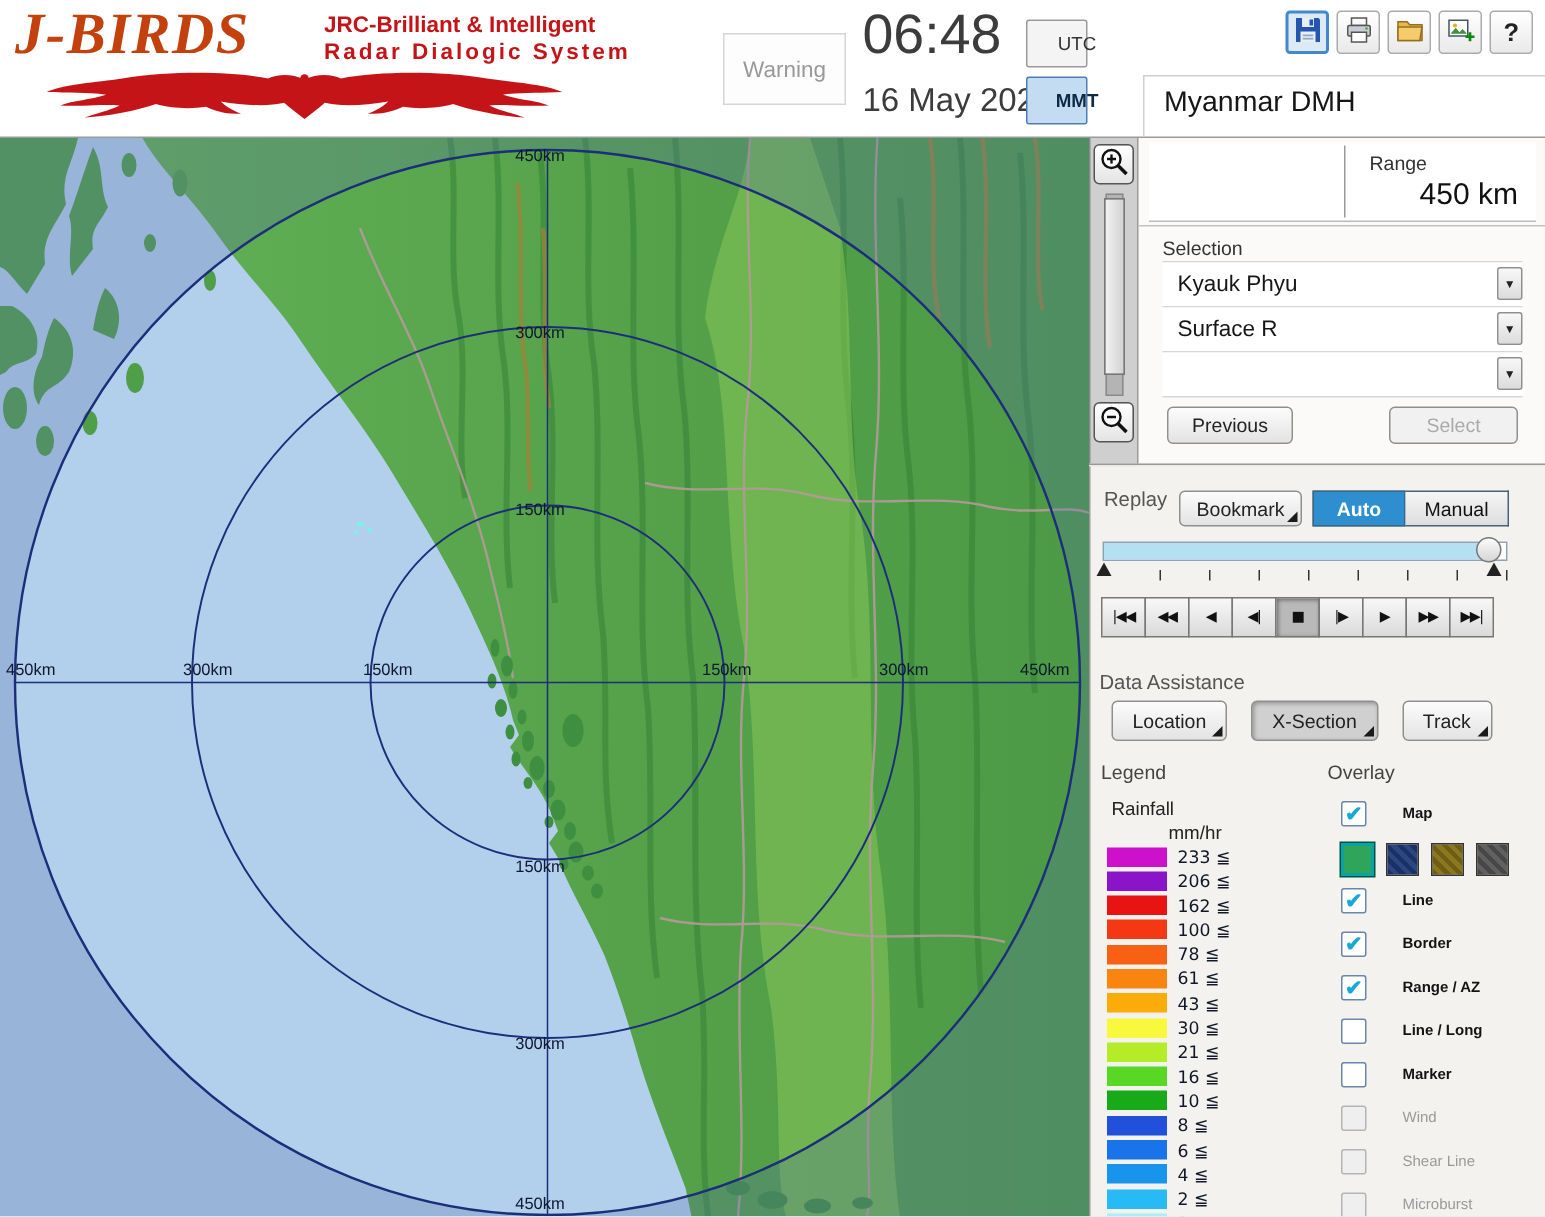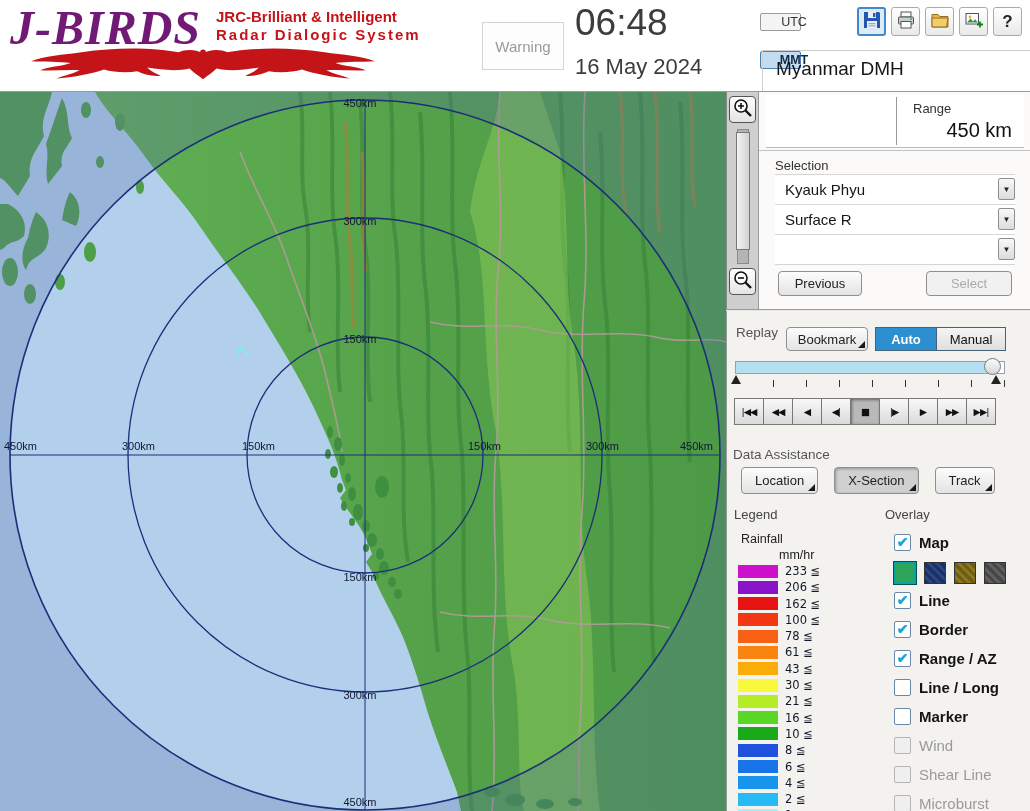"J-BIRDS" .logo-title { color: #701a75 -> #c2410c; font-size: 48px -> 39px }
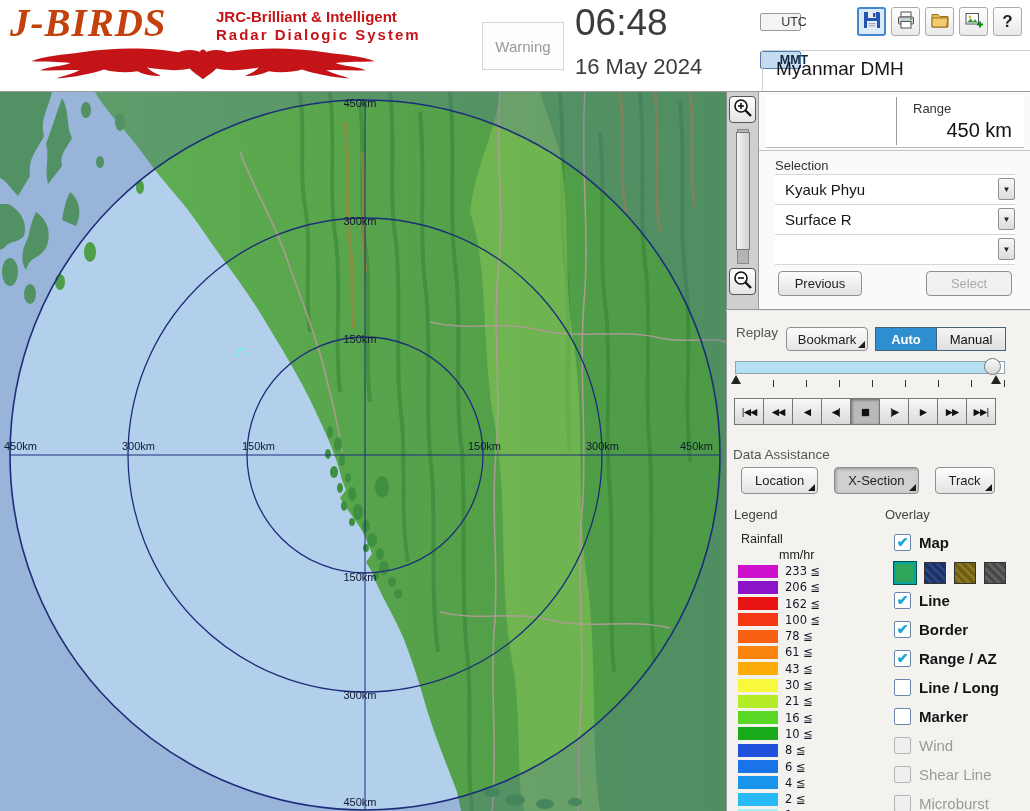"UTC" .tzbtn { height: 18px -> 32px; left: 760px -> 684px }
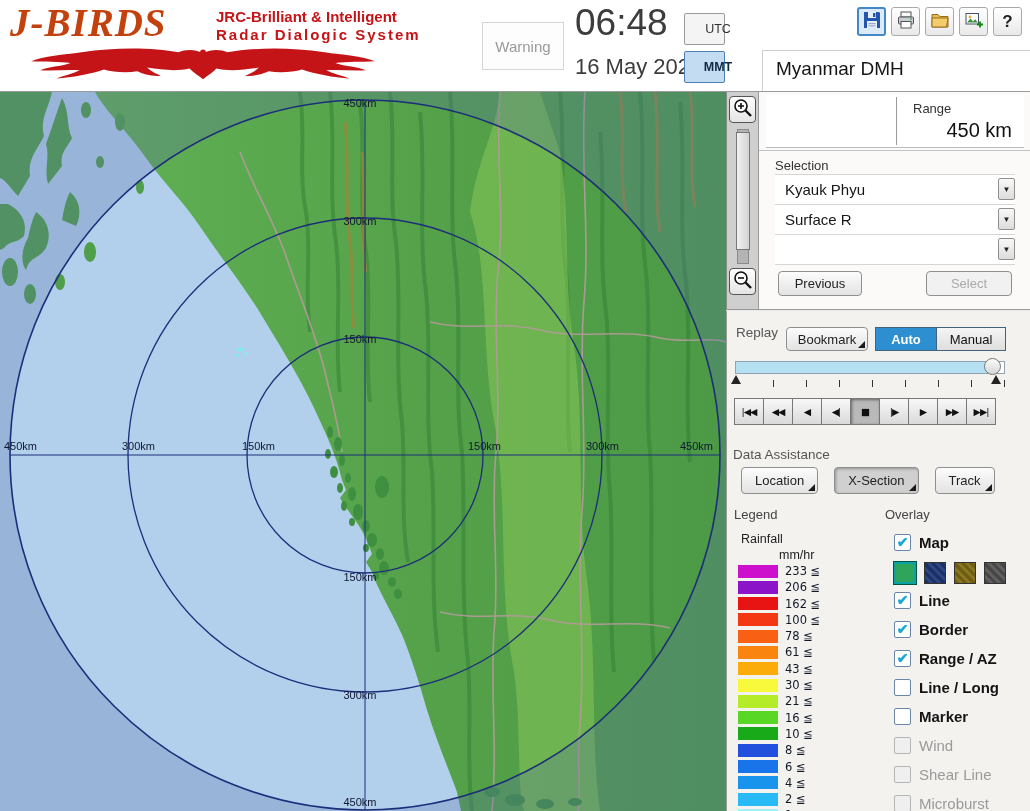"Map" .ov-label { font-size: 15px -> 10px; margin-left: 8px -> 24px }
